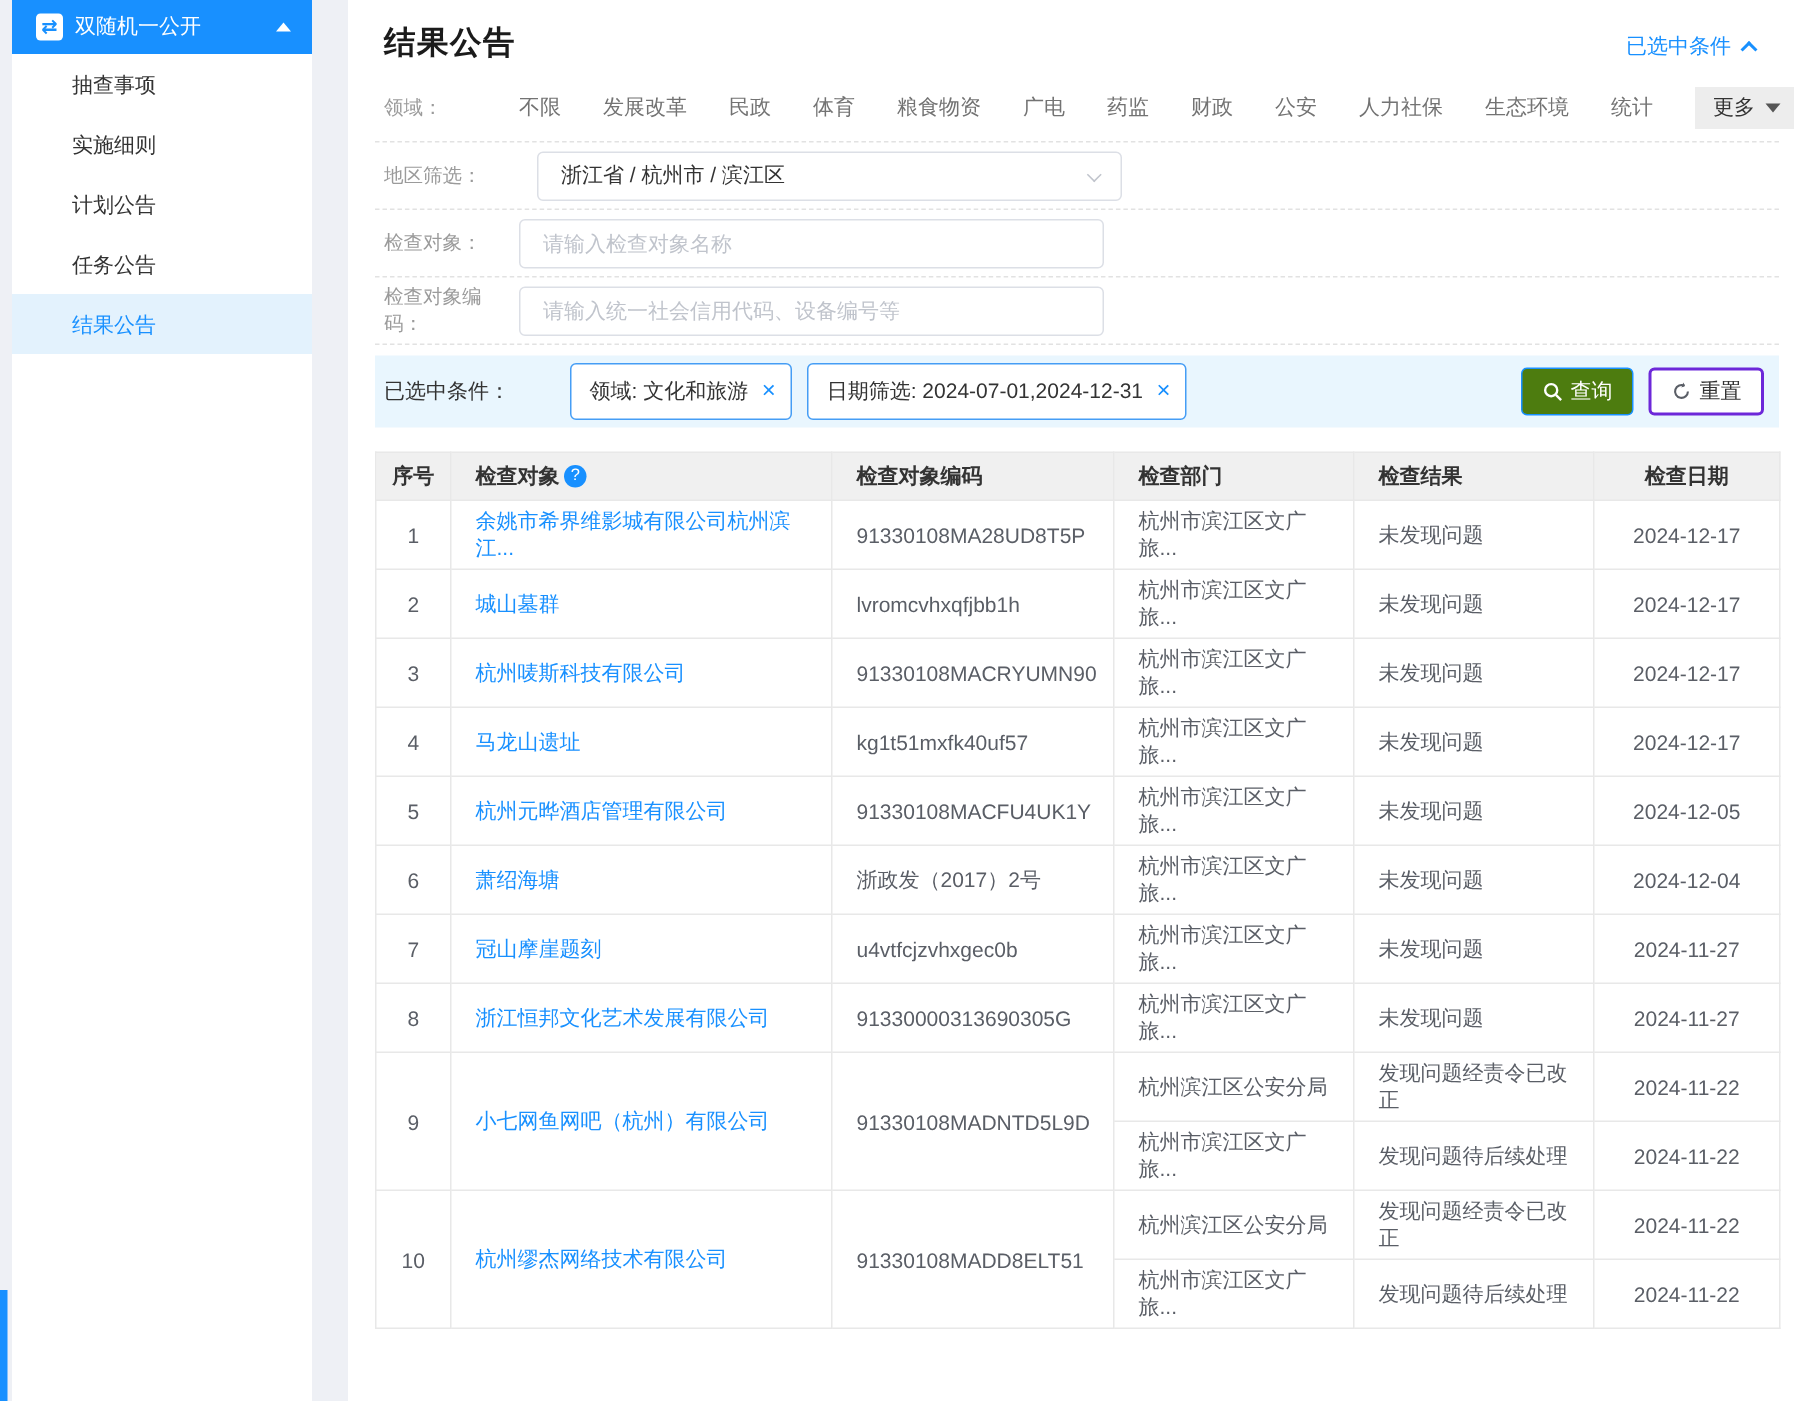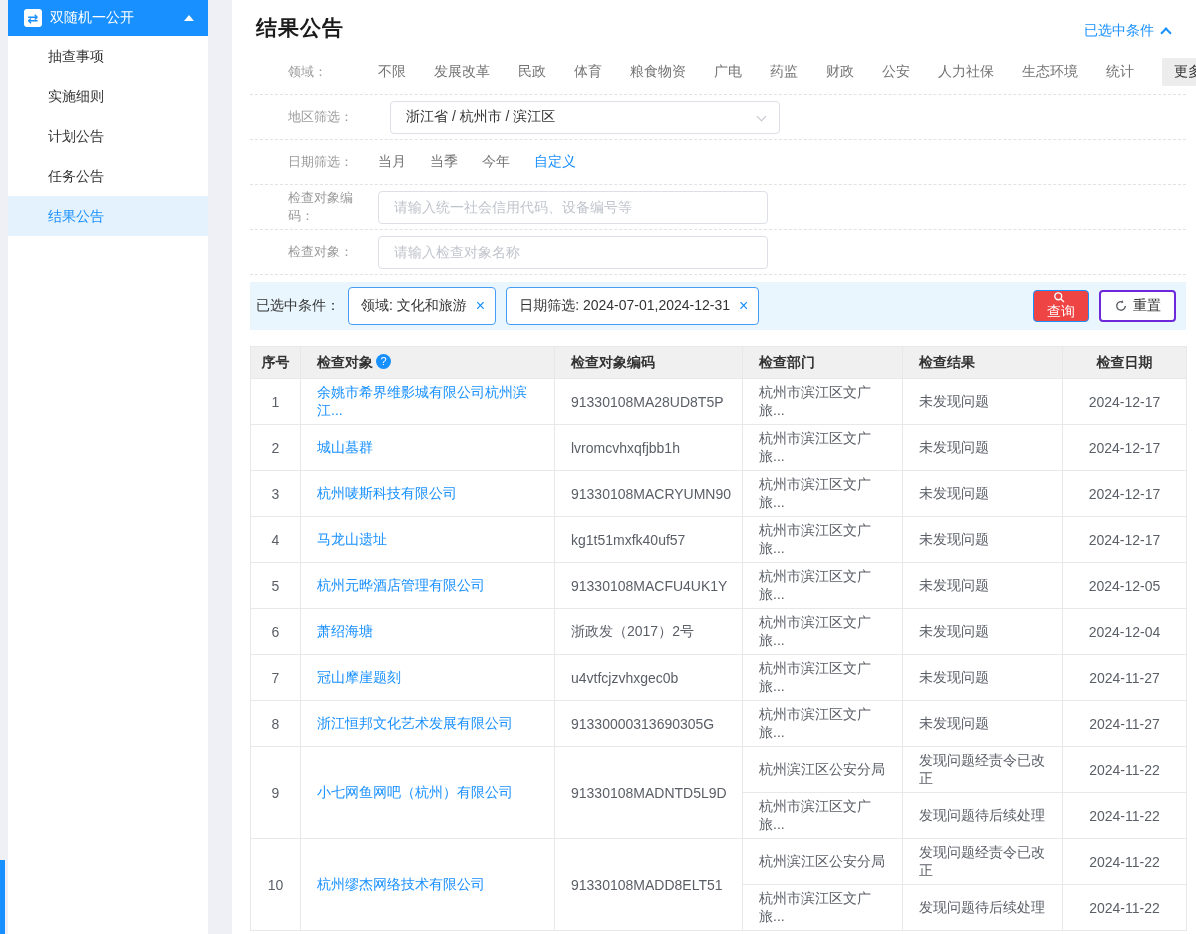"领域：" .f-label { margin-left: 32px -> none }
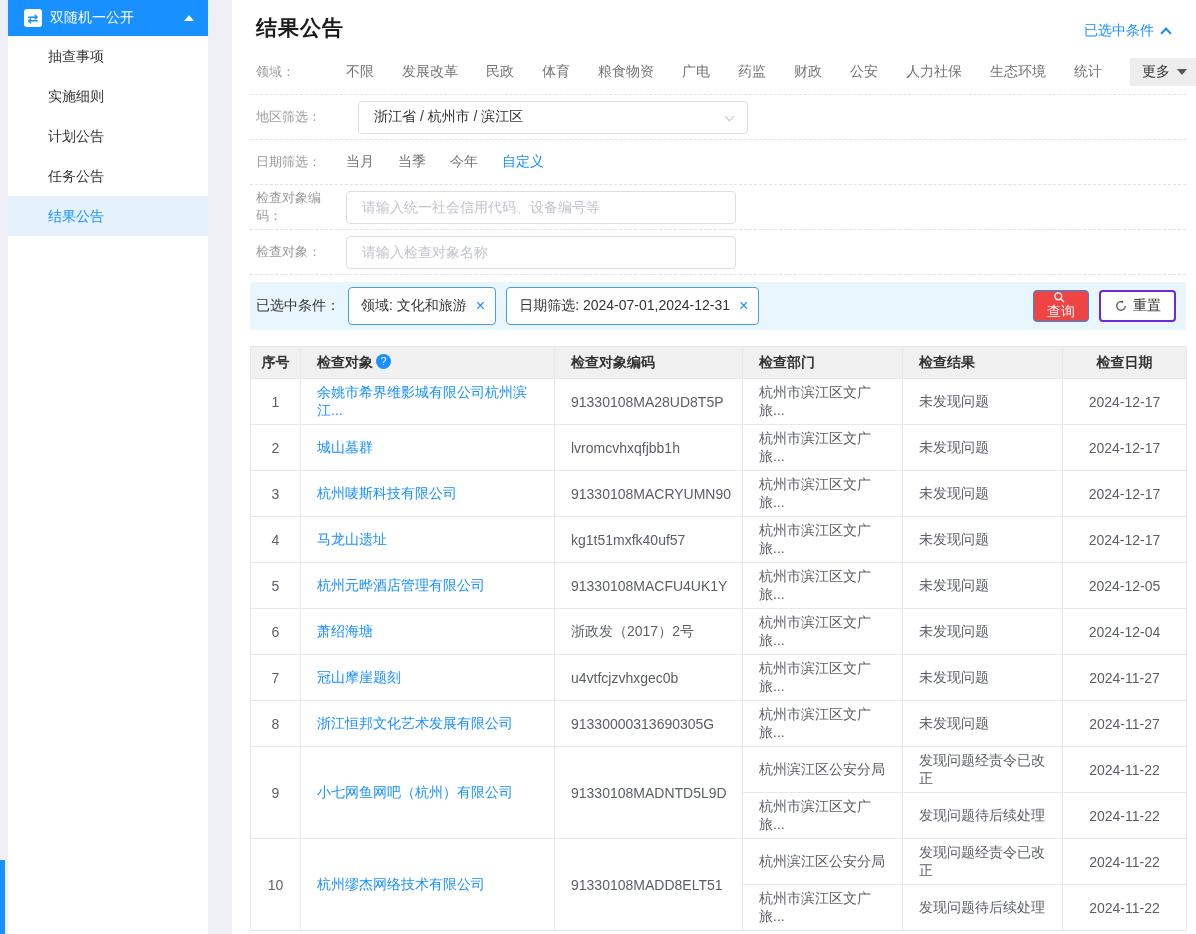"日期筛选：" div.f-row { html: <div> <span>日期筛选：</span> <span> <span>当月</span> <span>当季</span> <span>今年</span> <span>自定义</span> </span> </div> -> none }
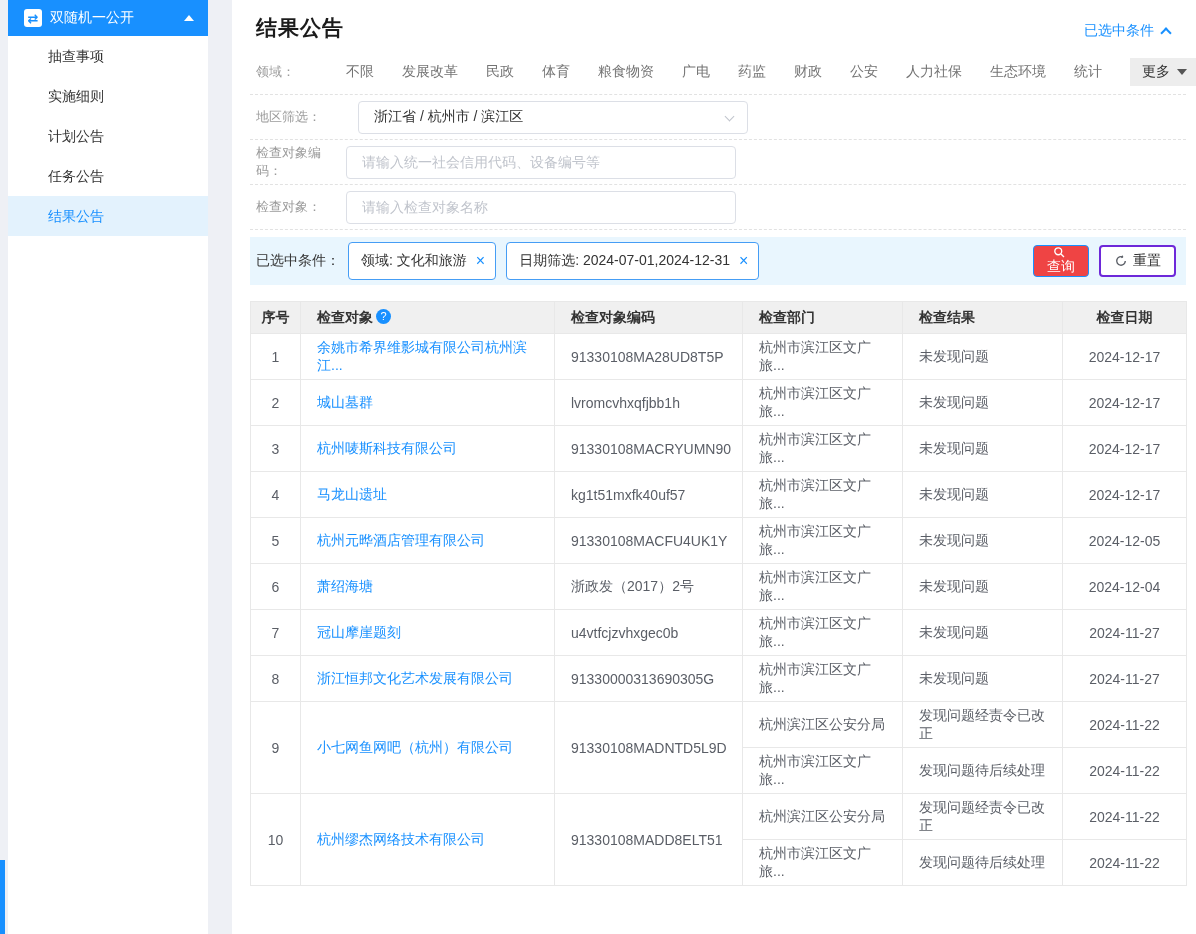"检查对象编码：" div.f-row { order: before "检查对象：" -> after "检查对象：" }
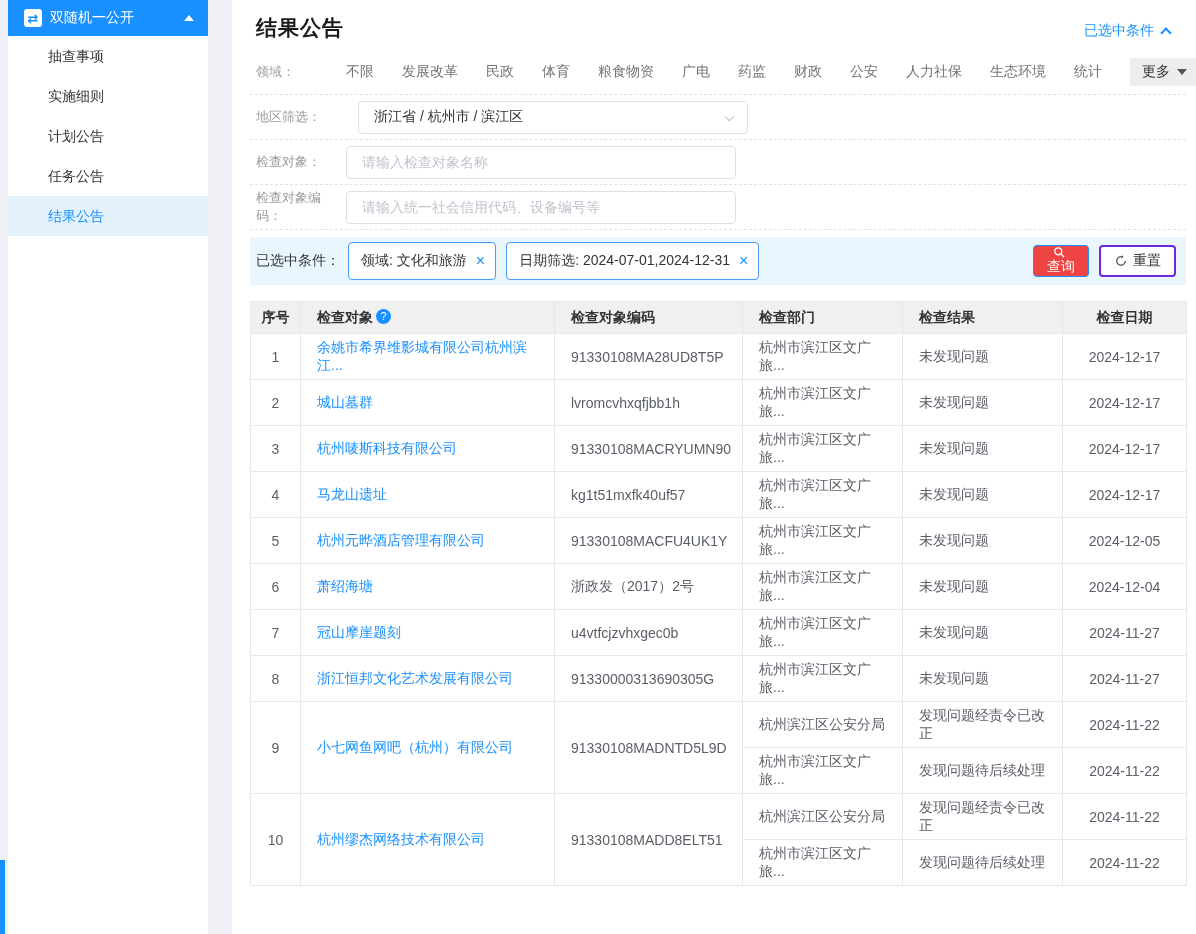"已选中条件：" .sel-bar { gap: none -> 32px }
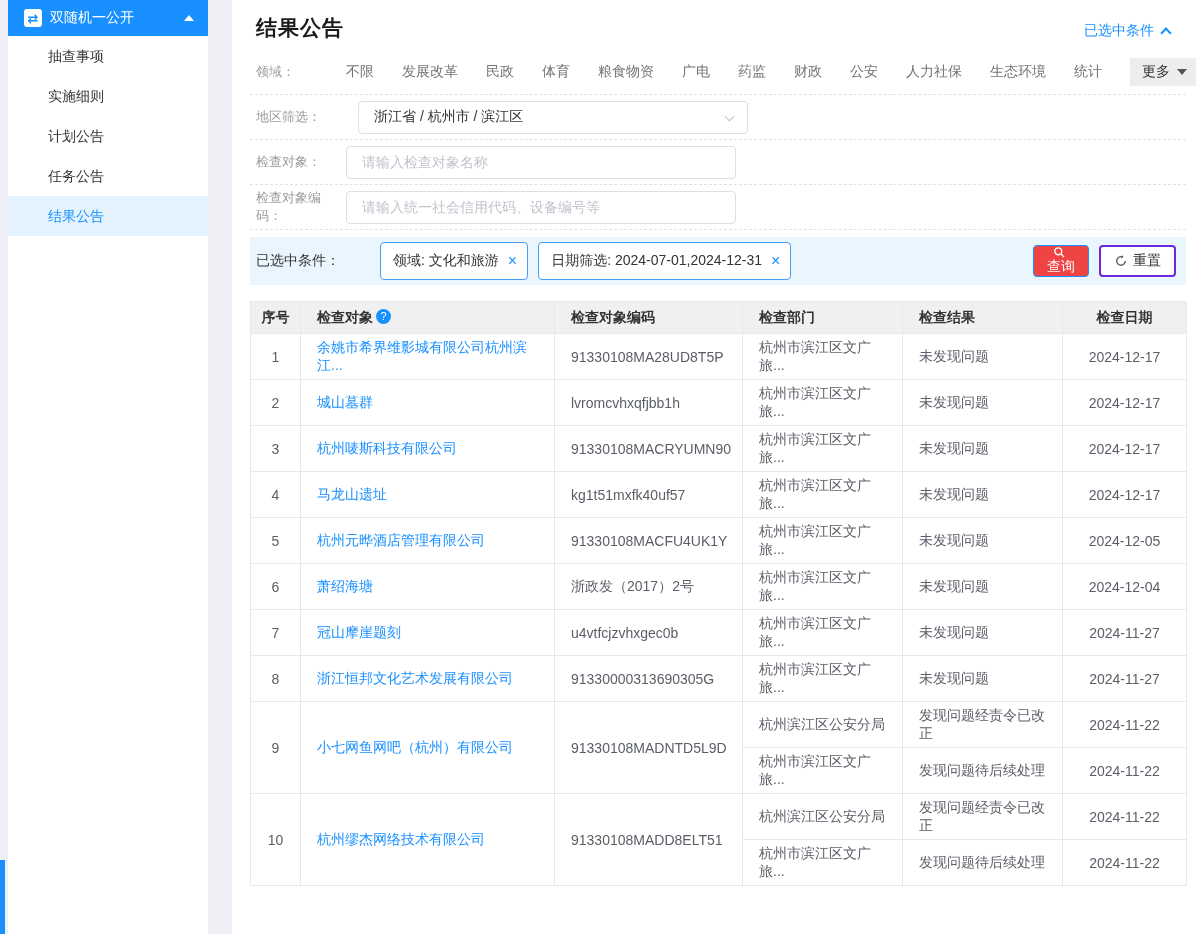"查询" .btn-primary { background: #ef4444 -> #4d7c0f; flex-direction: column -> none }
